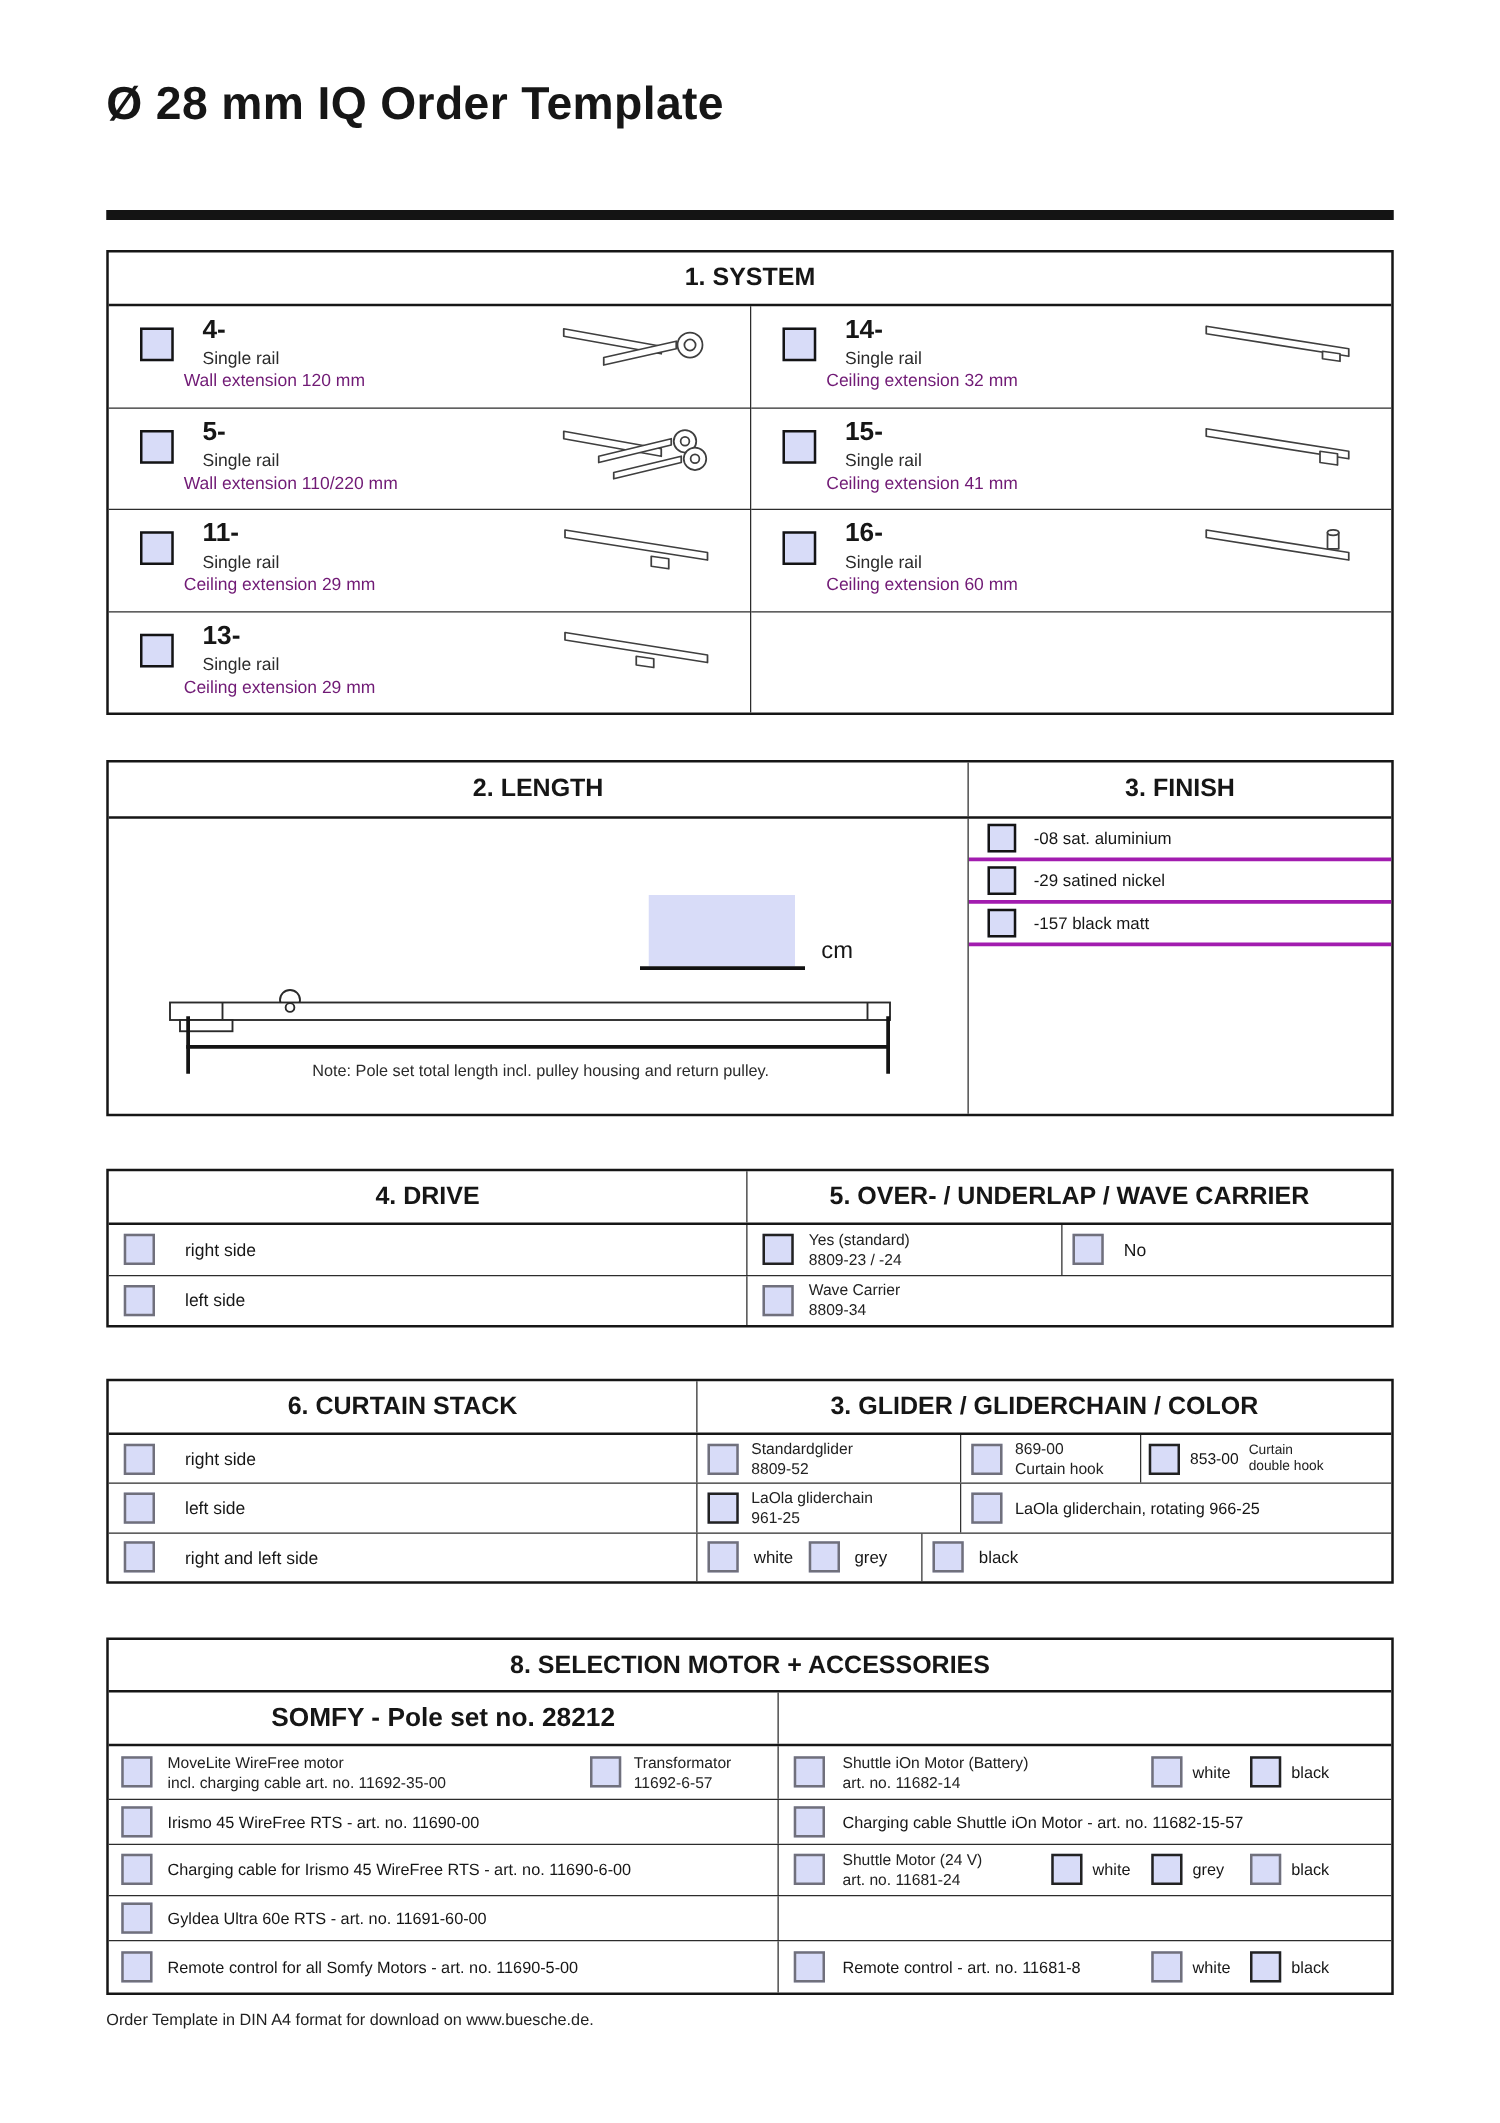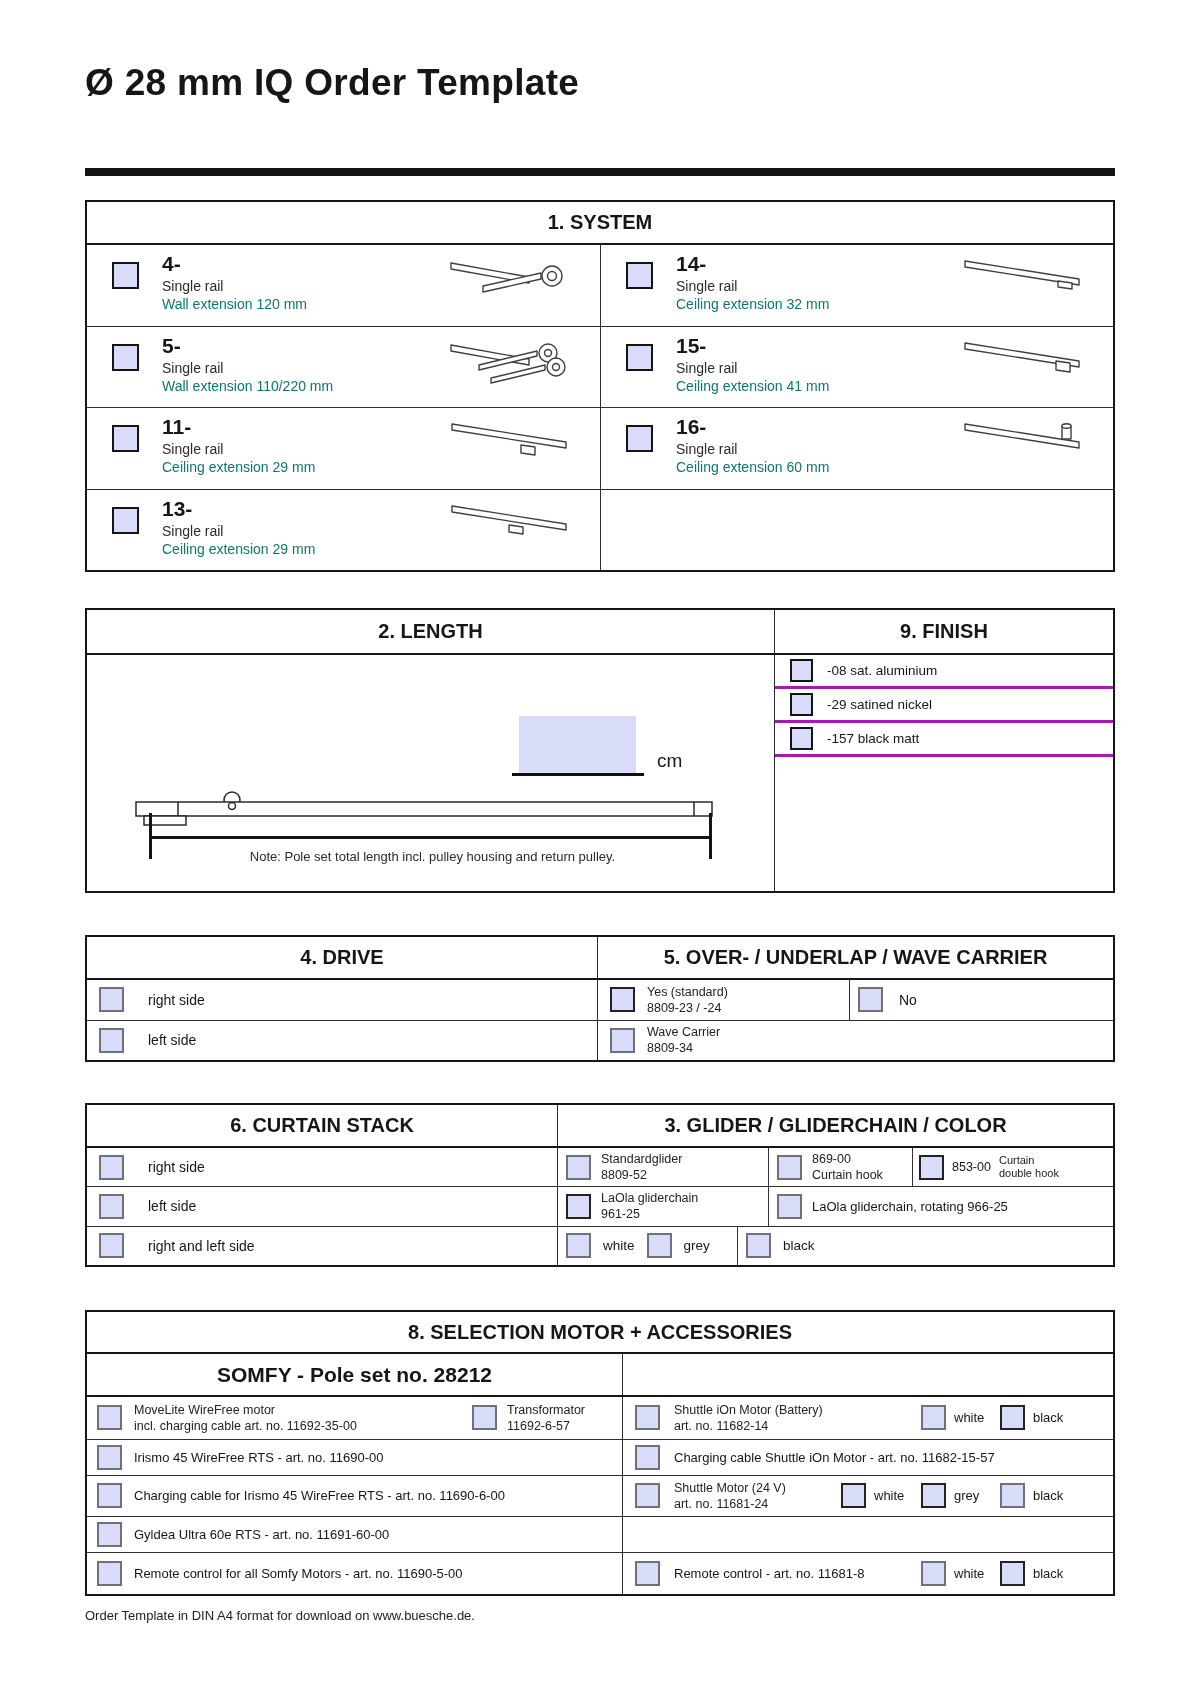"Wall extension 120 mm" .sysl2 { color: #0f766e -> #701a75; left: 75px -> 60px }
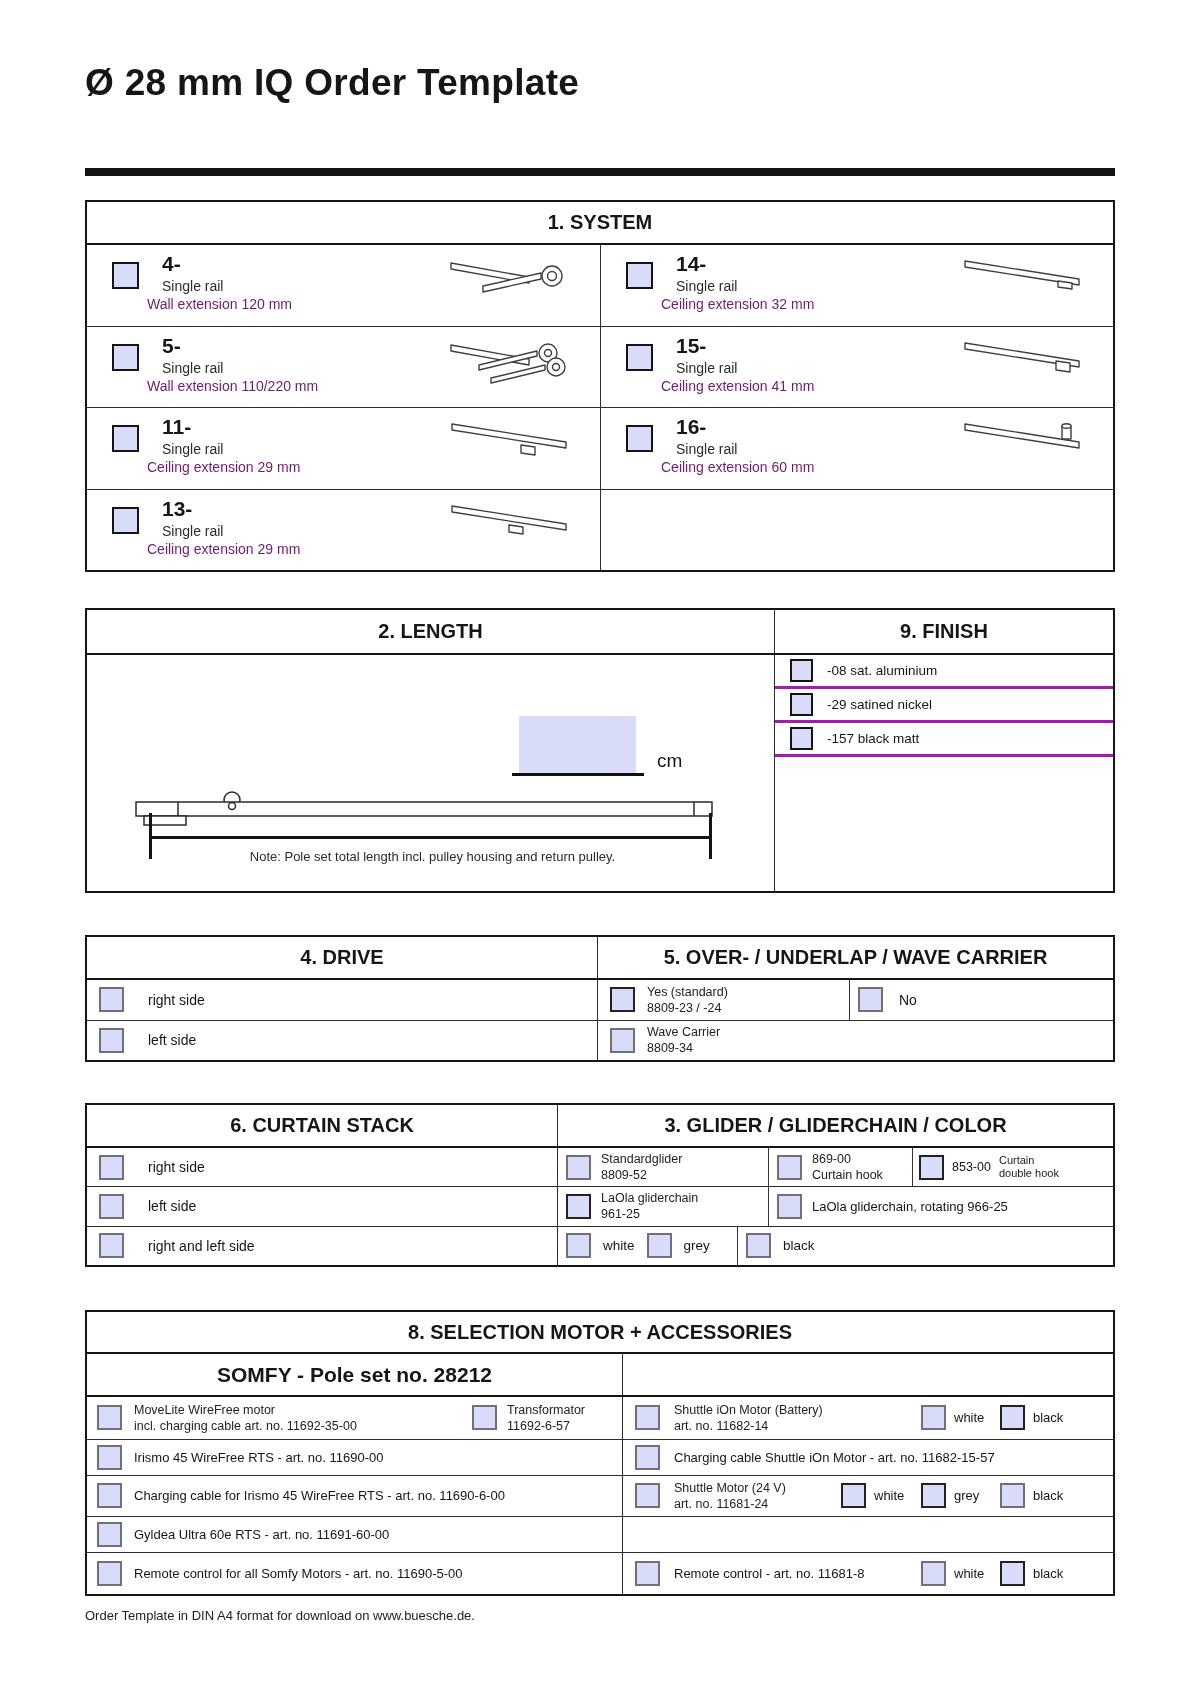"9. FINISH" div.hc2 { text: 9 -> 3 }
